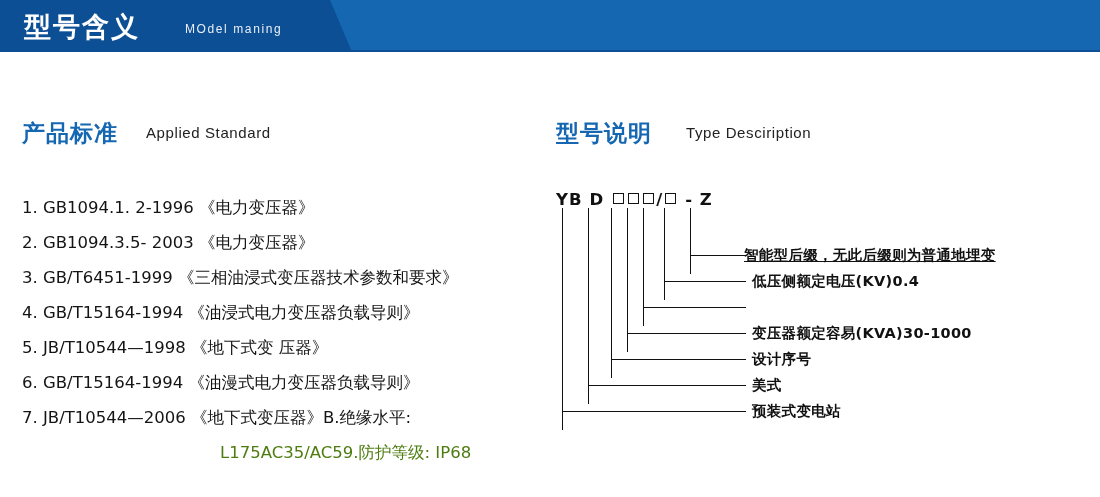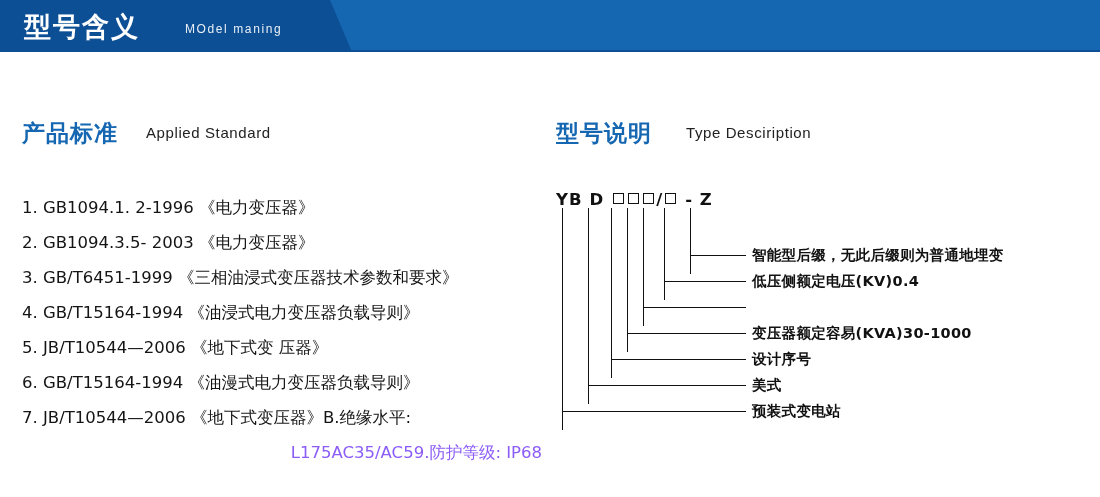"智能型后缀，无此后缀则为普通地埋变" div.lbl { left: 196px -> 188px; text-decoration: none -> underline }
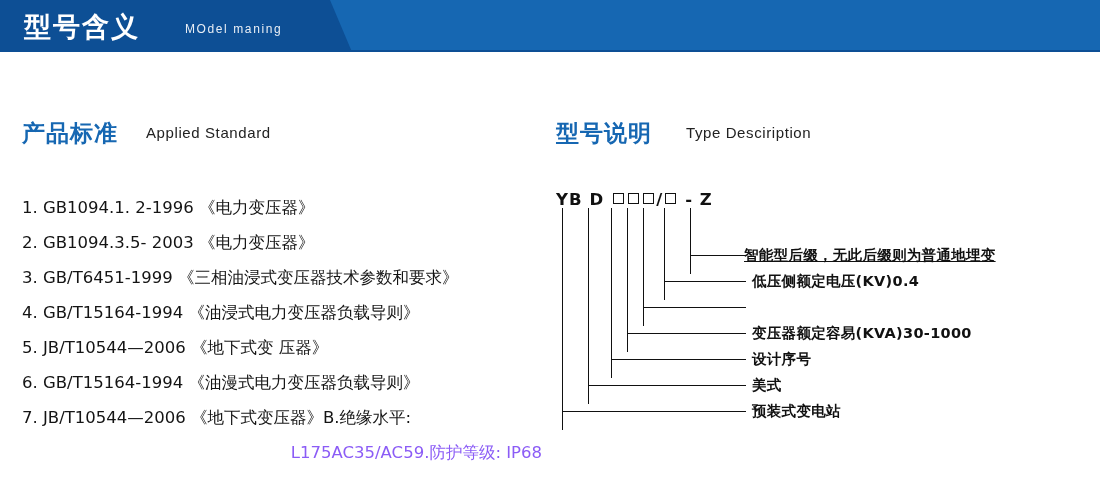"5. JB/T10544—2006 《地下式变 压器》" div.std-row { text: 2006 -> 1998 }
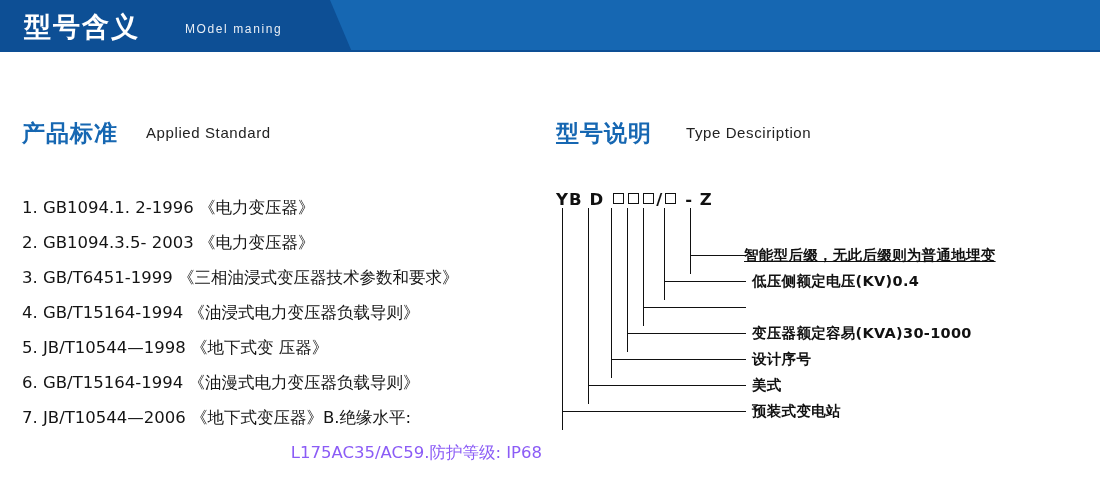"L175AC35/AC59.防护等级: IP68" .std-cont { color: #8b5cf6 -> #4d7c0f; text-align: right -> none }
